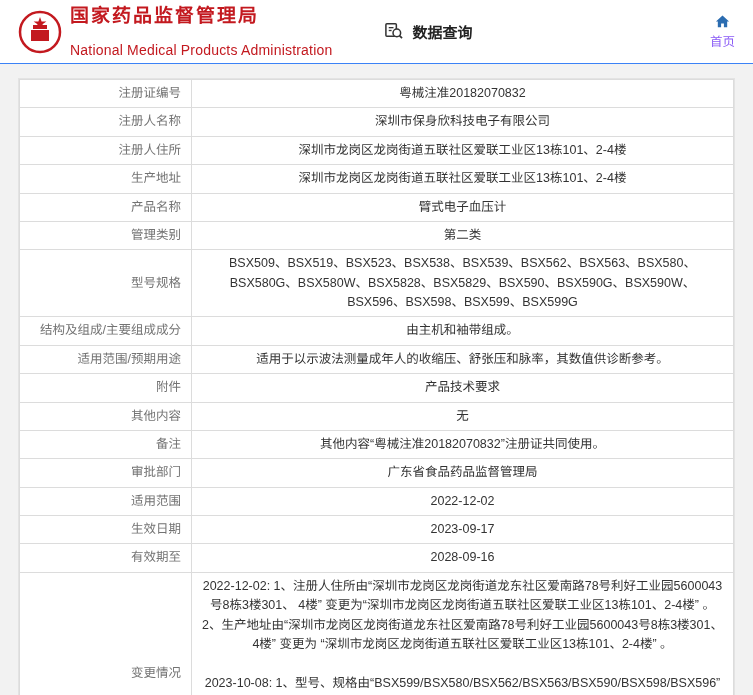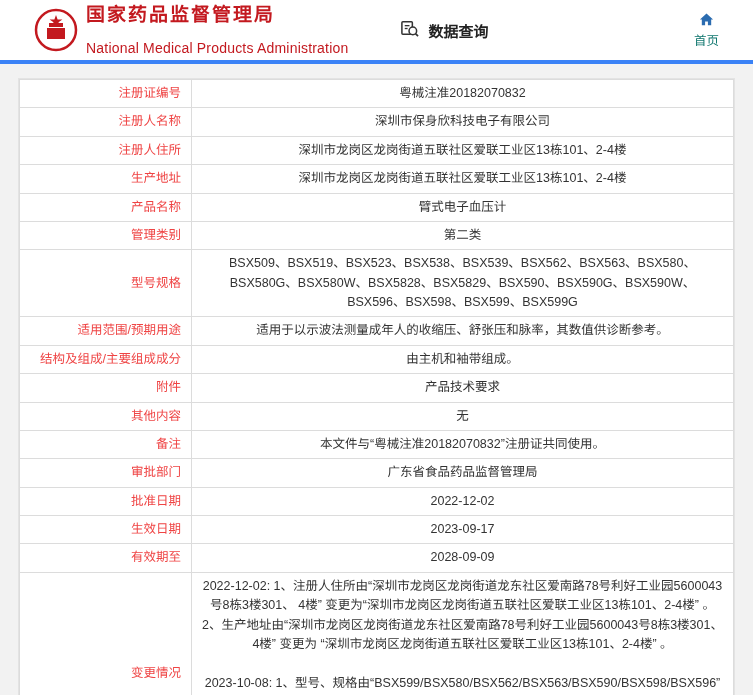"国家药品监督管理局" .site-header { border-bottom: 4px solid #3b82f6 -> 1px solid #3b82f6; padding: 0 34px -> 0 18px }
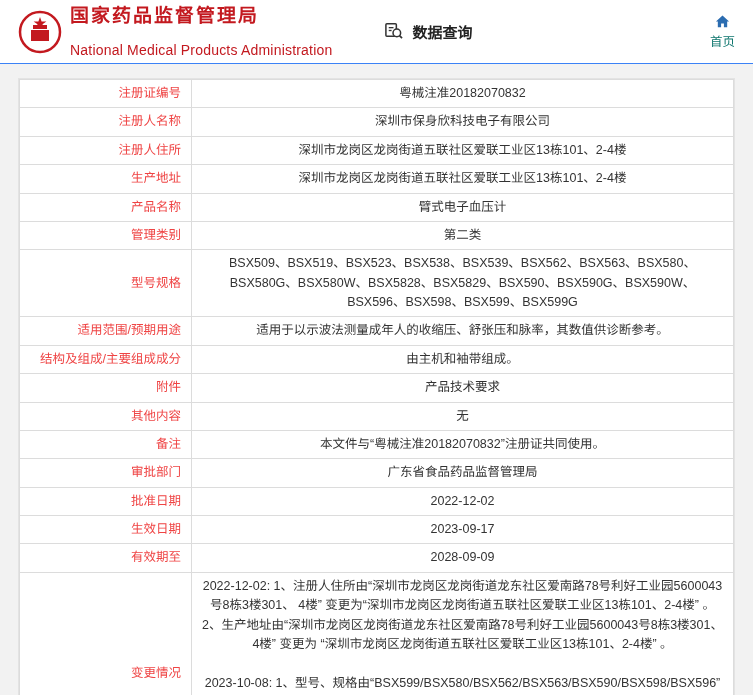"首页" .nav-item { color: #0f766e -> #8b5cf6 }
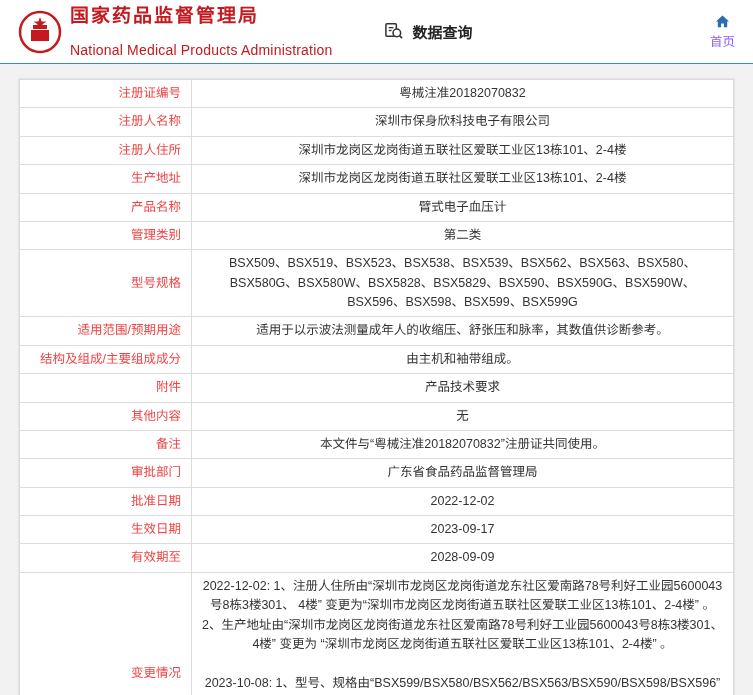"注册证编号" td.lbl { color: #ef4444 -> #737373 }
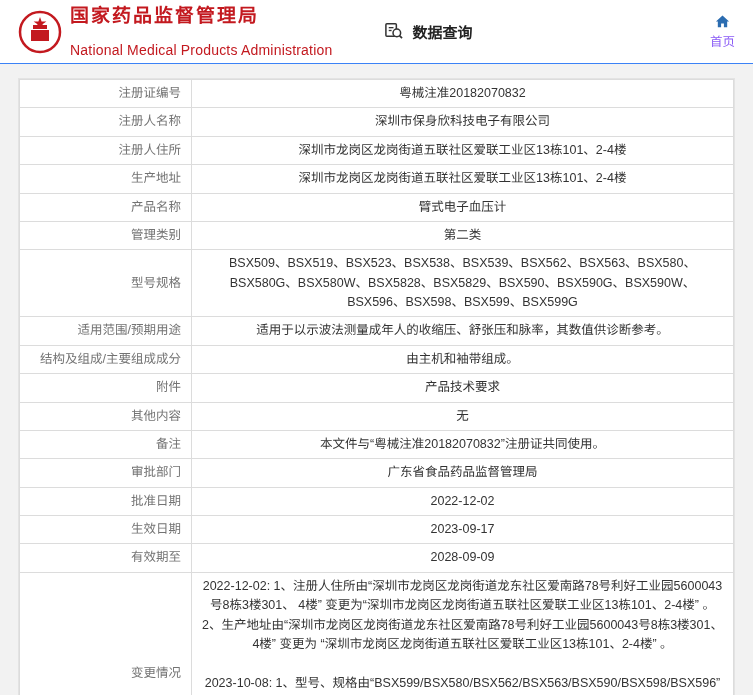"适用范围/预期用途" tr { order: before "结构及组成/主要组成成分" -> after "结构及组成/主要组成成分" }
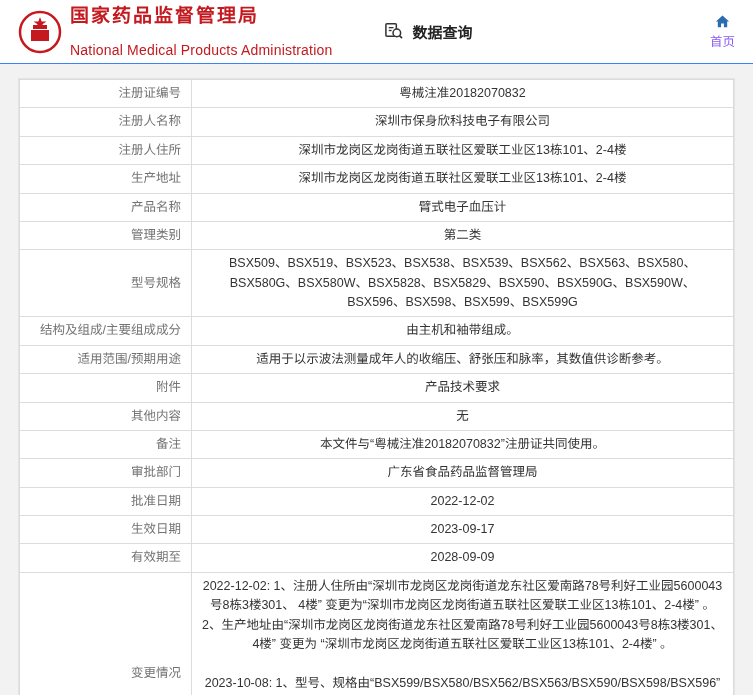"本文件与“粤械注准20182070832”注册证共同使用。" td.val { text: 本文件与 -> 其他内容 }
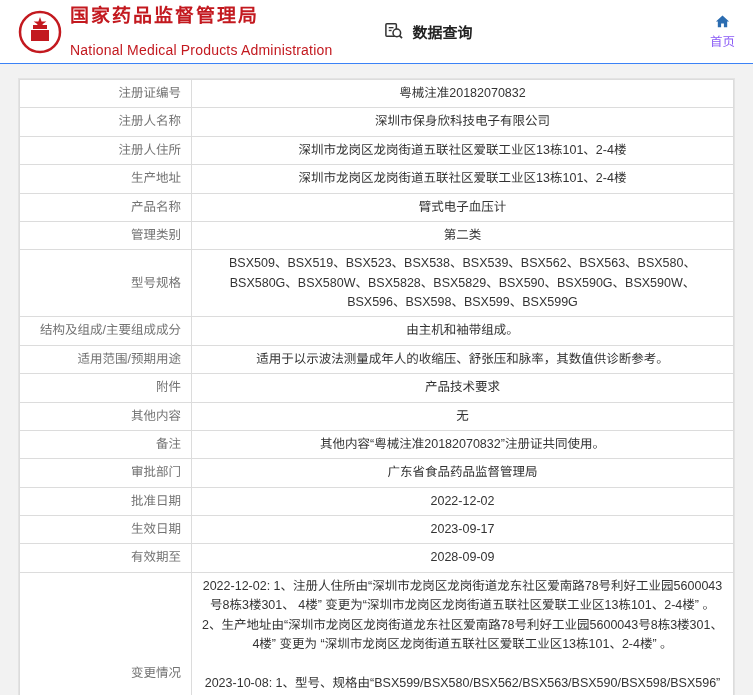"批准日期" td.lbl { text: 批准日期 -> 适用范围 }
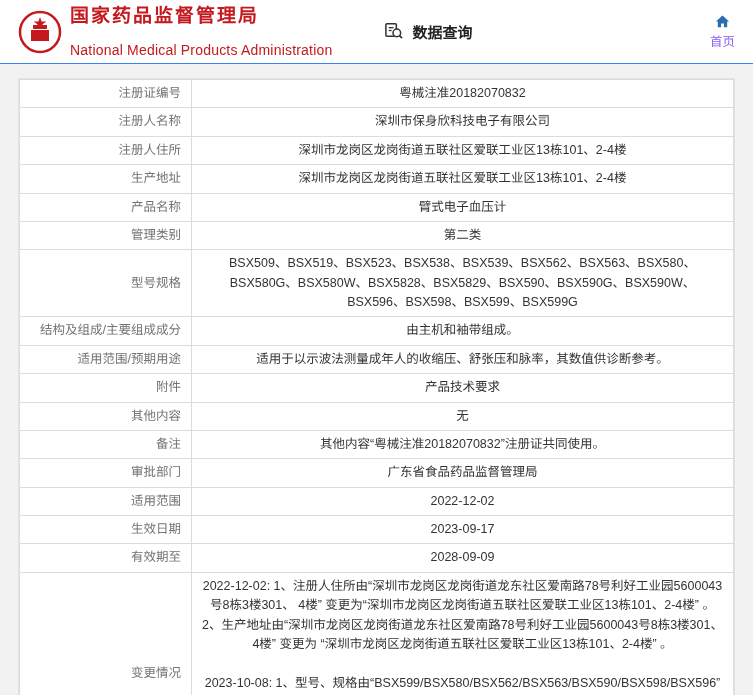"2028-09-09" td.val { text: 2028-09-09 -> 2028-09-16 }
